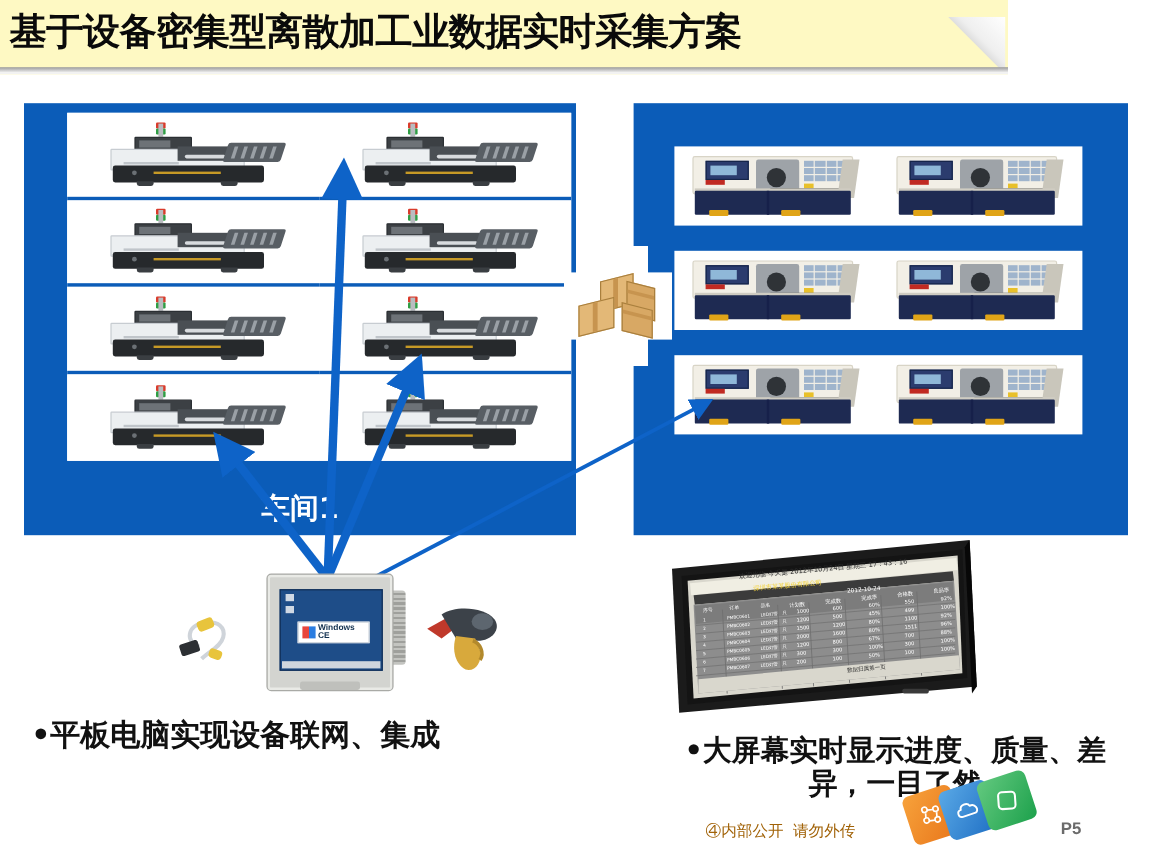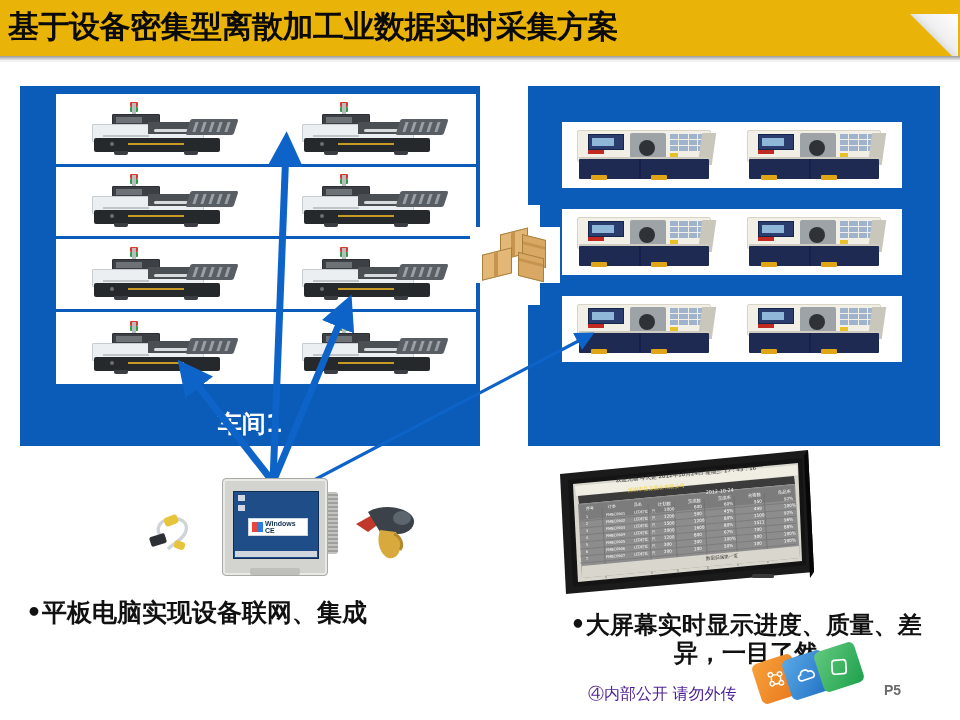"基于设备密集型离散加工业数据实时采集方案" .header { background: #eab308 -> #fef9c3; width: 960px -> 840px }
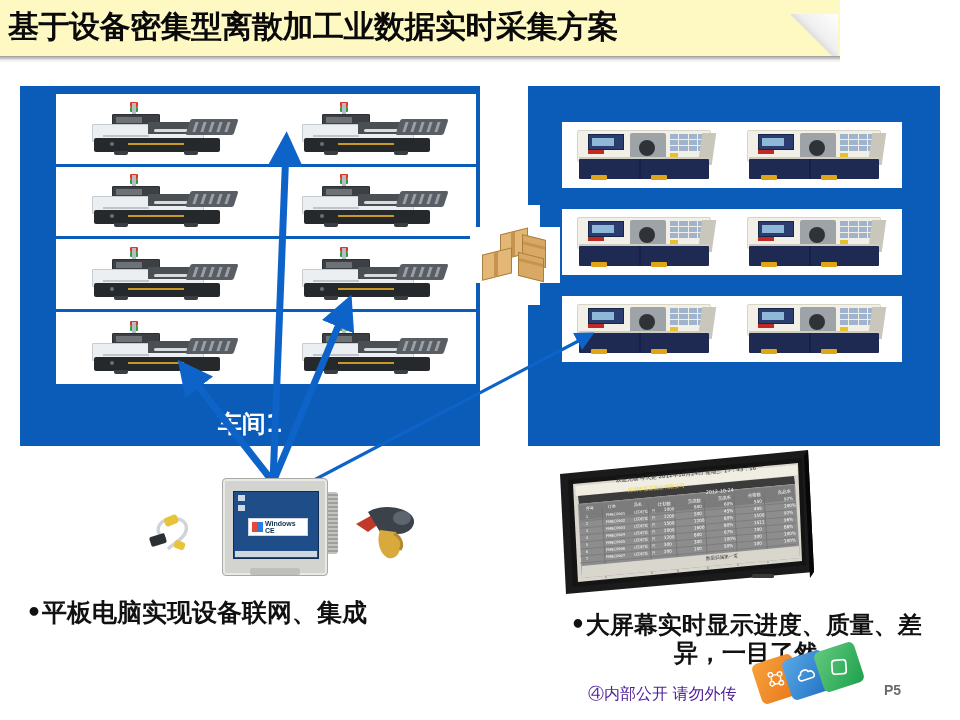"④内部公开 请勿外传" .footer-note { color: #4c1d95 -> #a16207; font-family: Liberation Sans, sans-serif -> Liberation Mono, monospace; font-size: 16px -> 13px }
